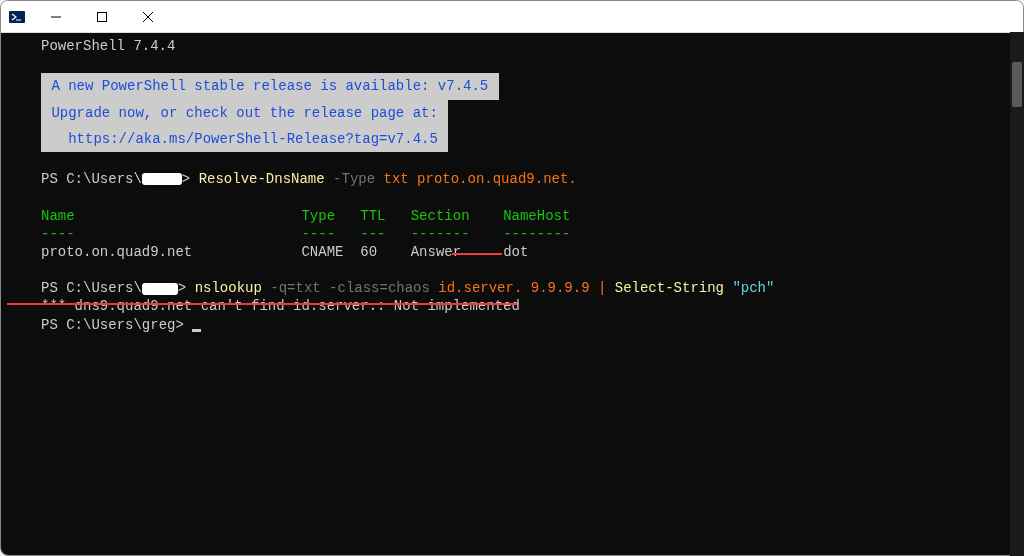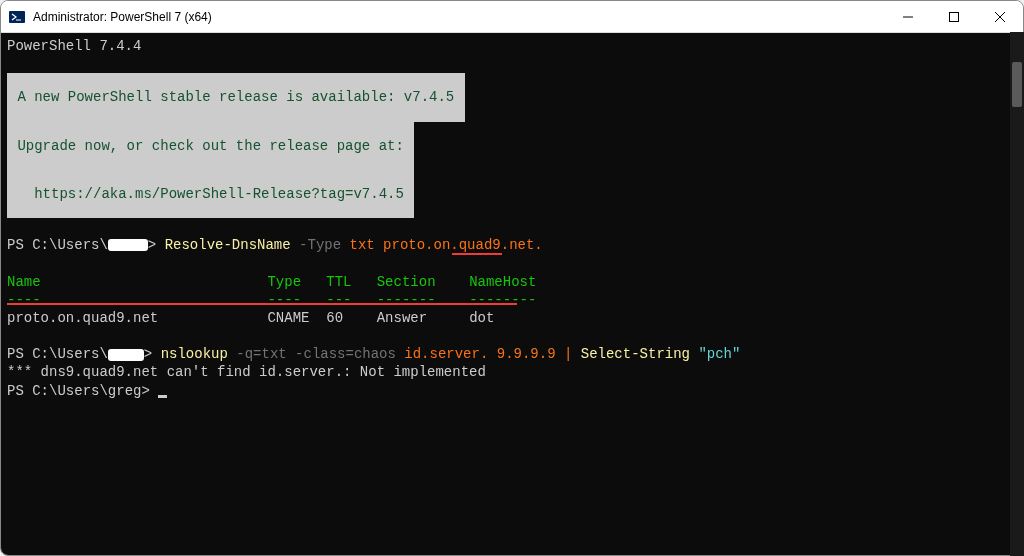"Administrator: PowerShell 7 (x64)" span.titlebar-title { html: <span>Administrator: PowerShell 7 (x64)</span> -> none }
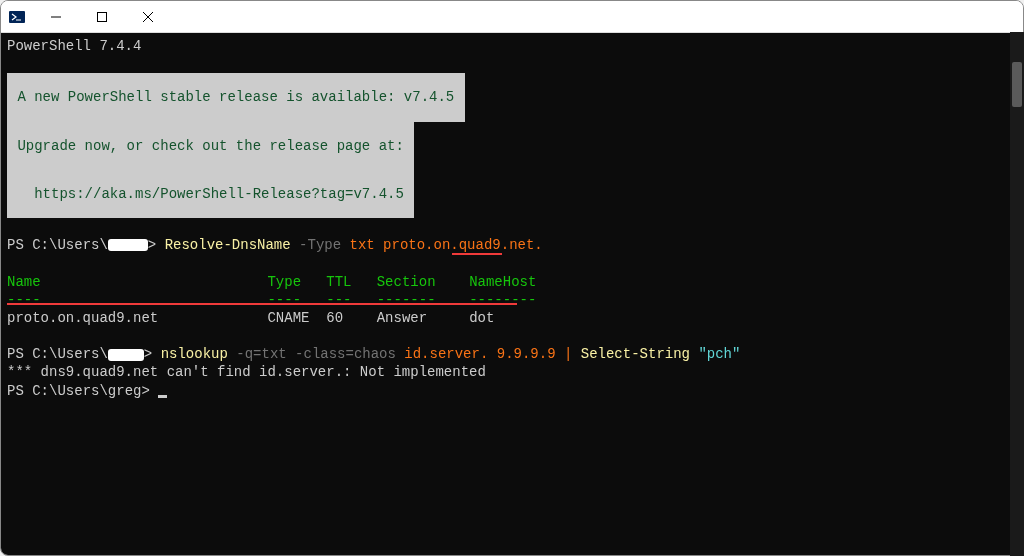"PowerShell 7.4.4" .line { margin-left: none -> 34px }
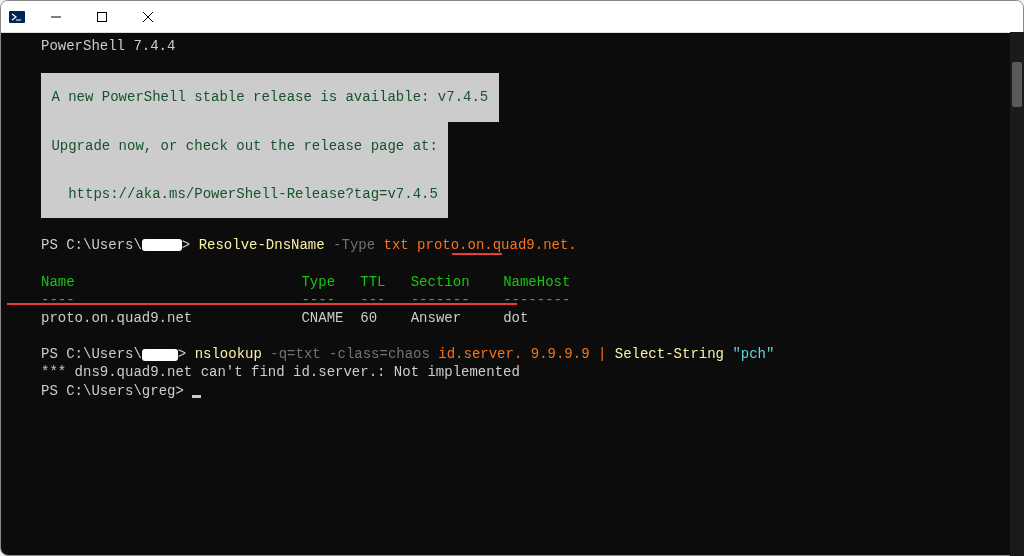"A new PowerShell stable release" .notice-box { color: #14532d -> #1d4ed8; padding: 15px 2px -> 4px 2px }
